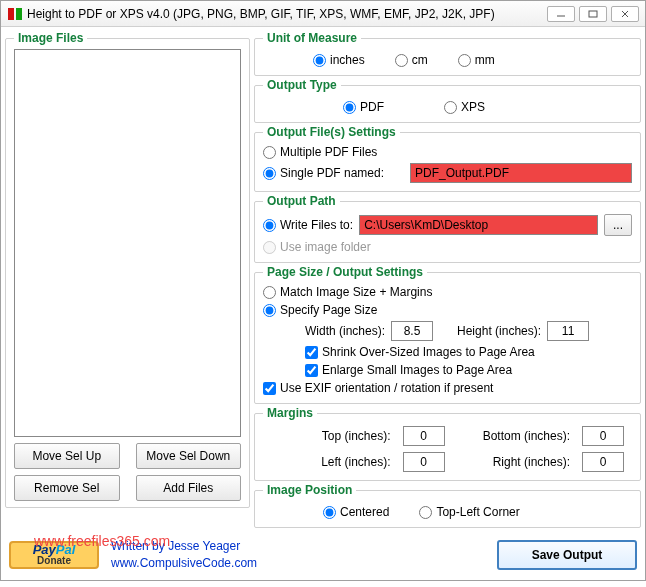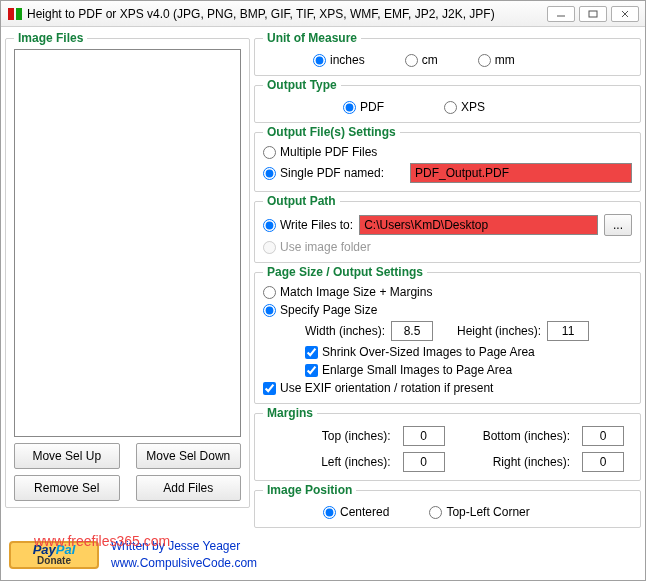"inches" .radio-row { gap: 40px -> 30px }
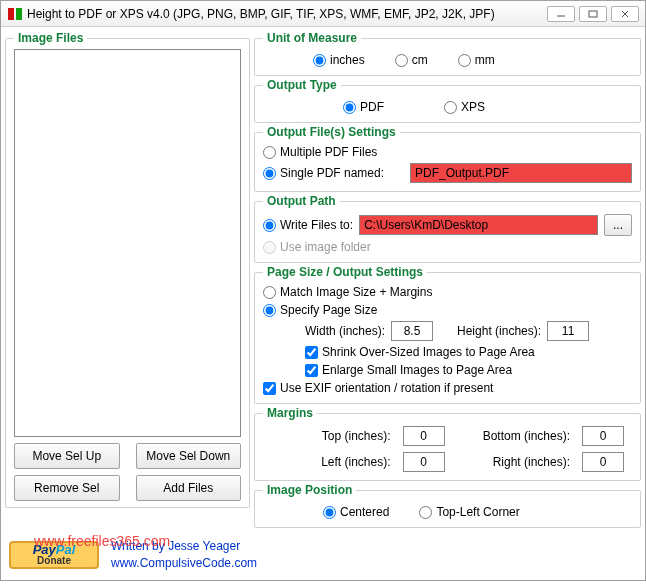"Save Output" div.save-btn { html: none -> <div>Save Output</div> }
